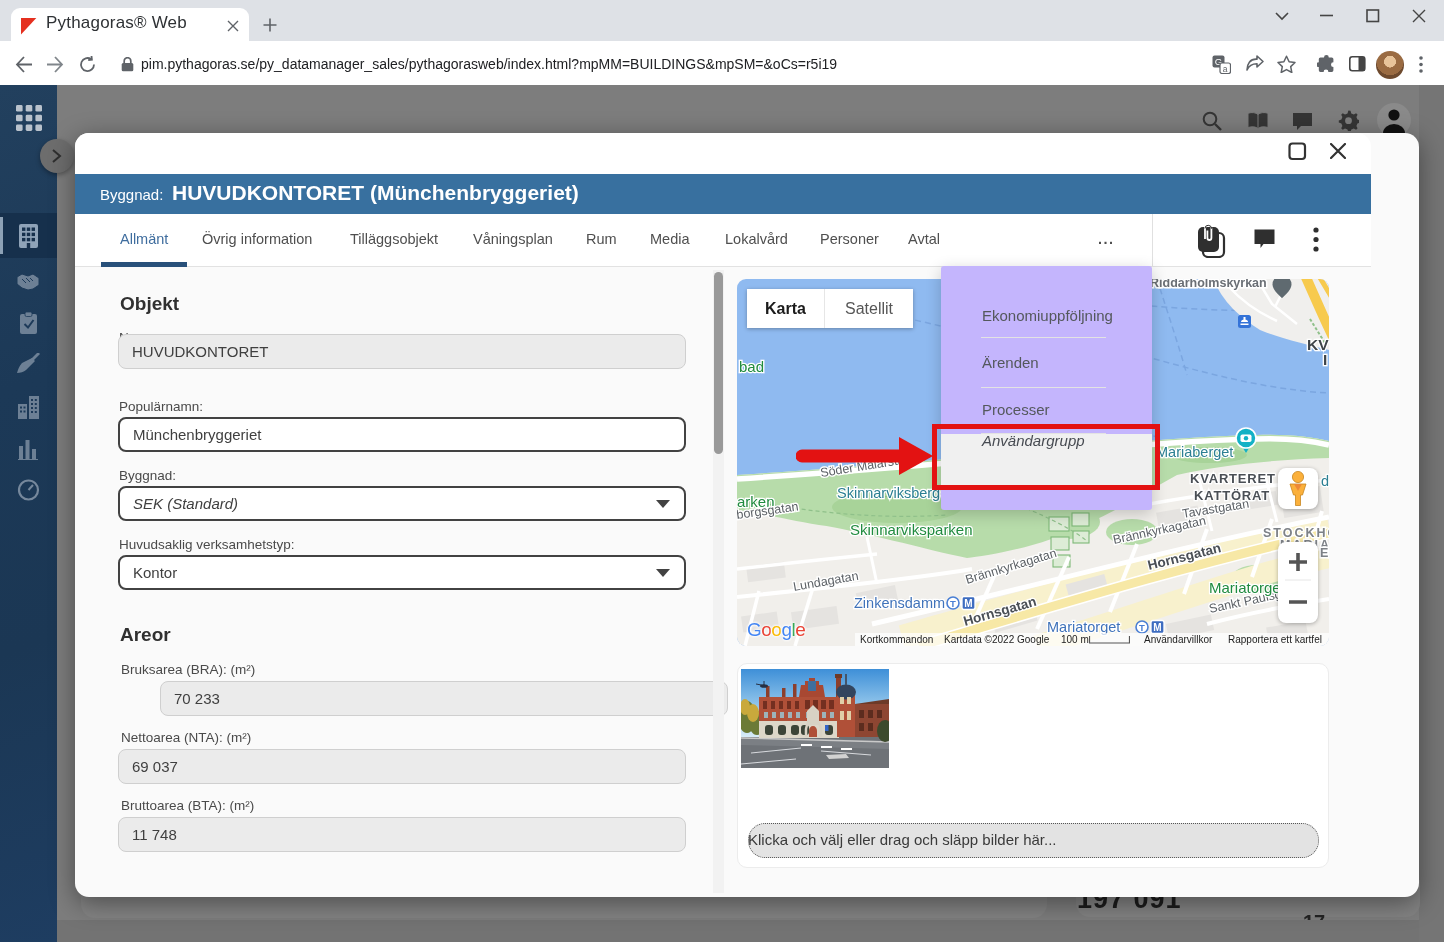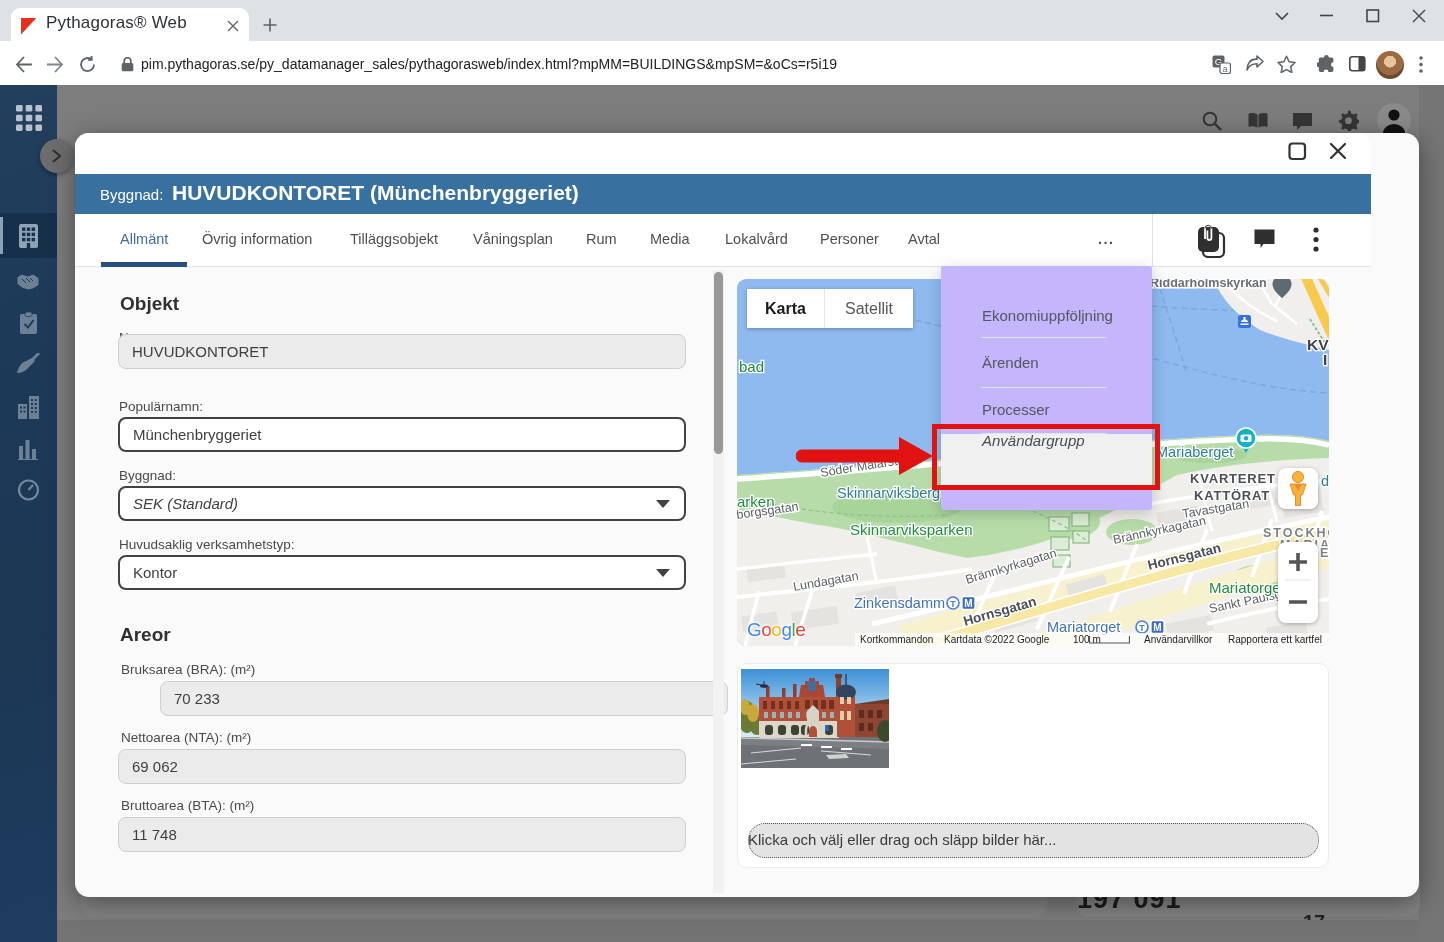"100 m" div.abs { margin-left: 12px -> none }
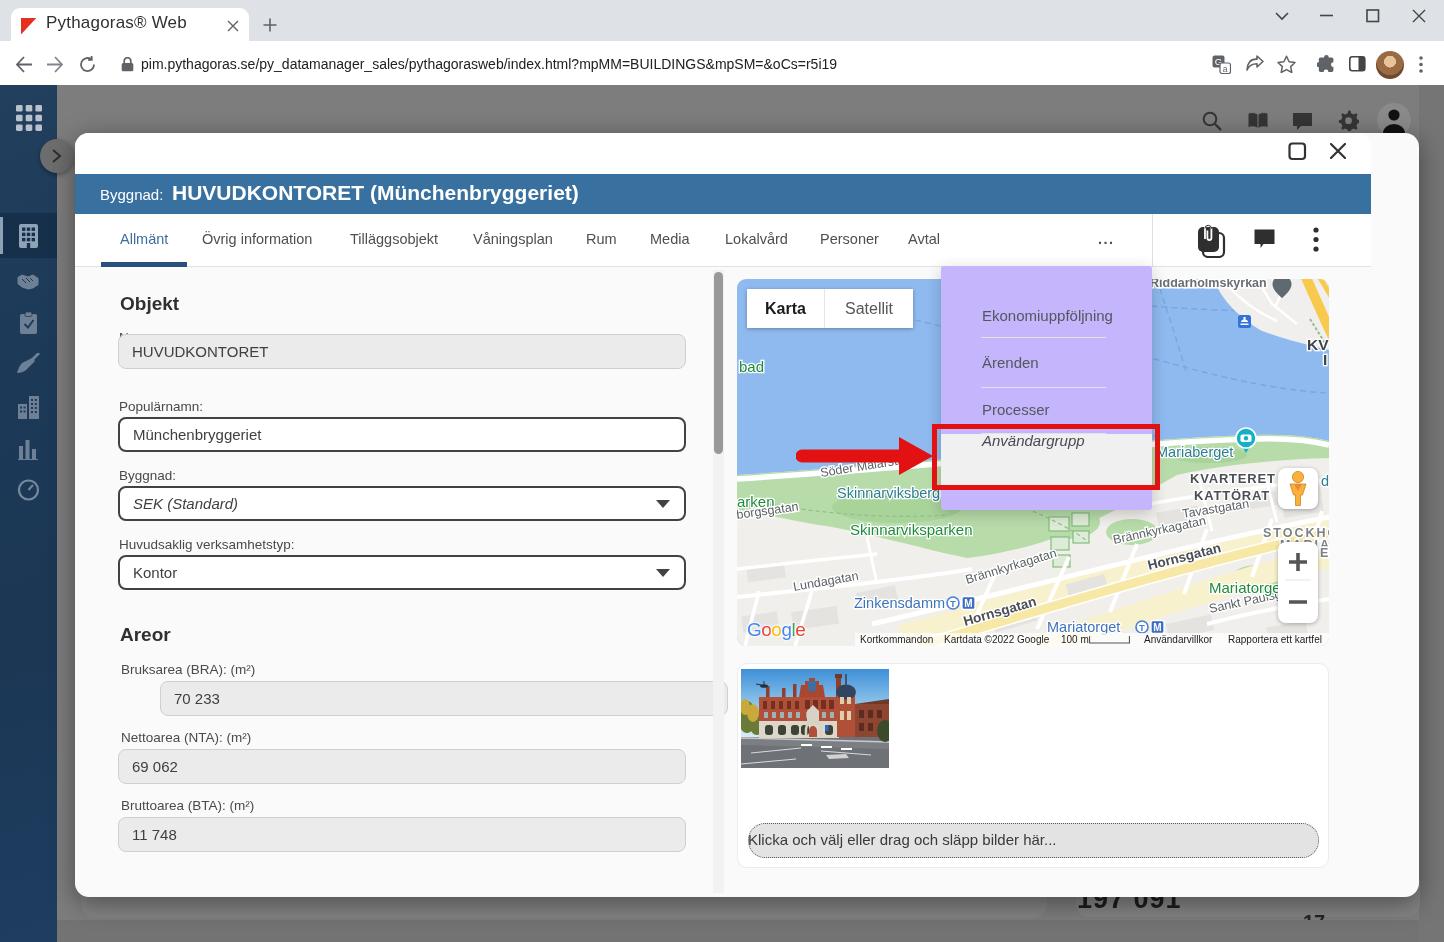"69 062" div.input { text: 69 062 -> 69 037 }
